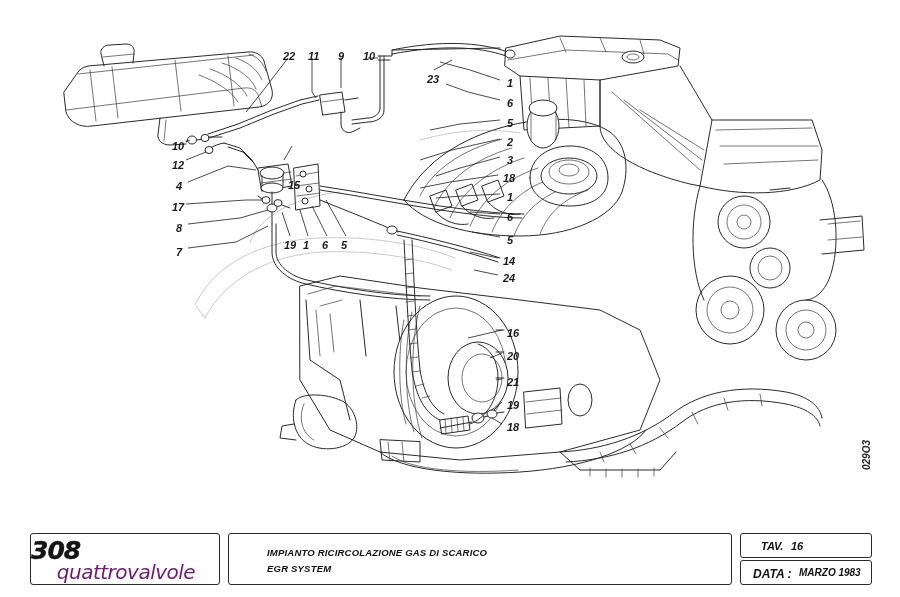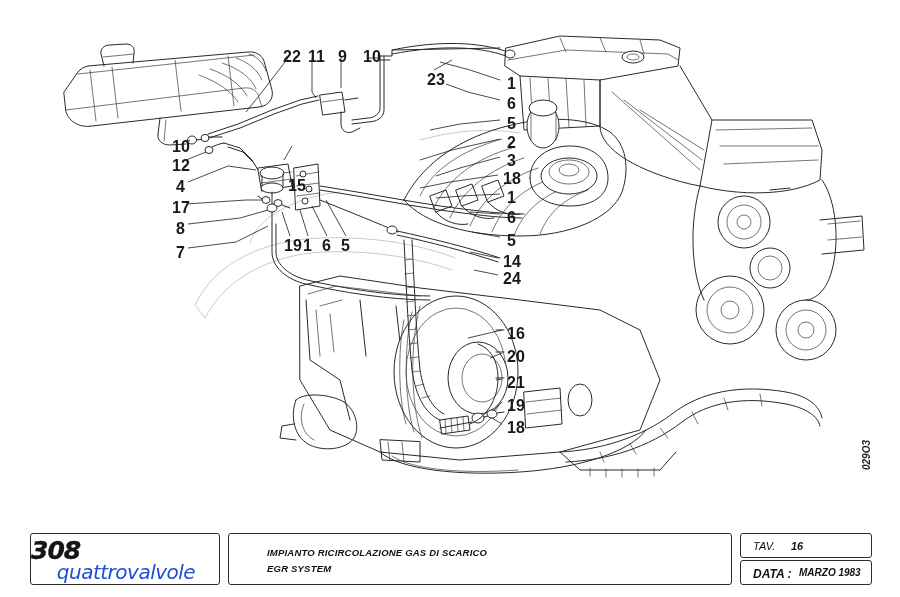"22" .callout { font-size: 16px -> 11px; font-style: none -> italic }
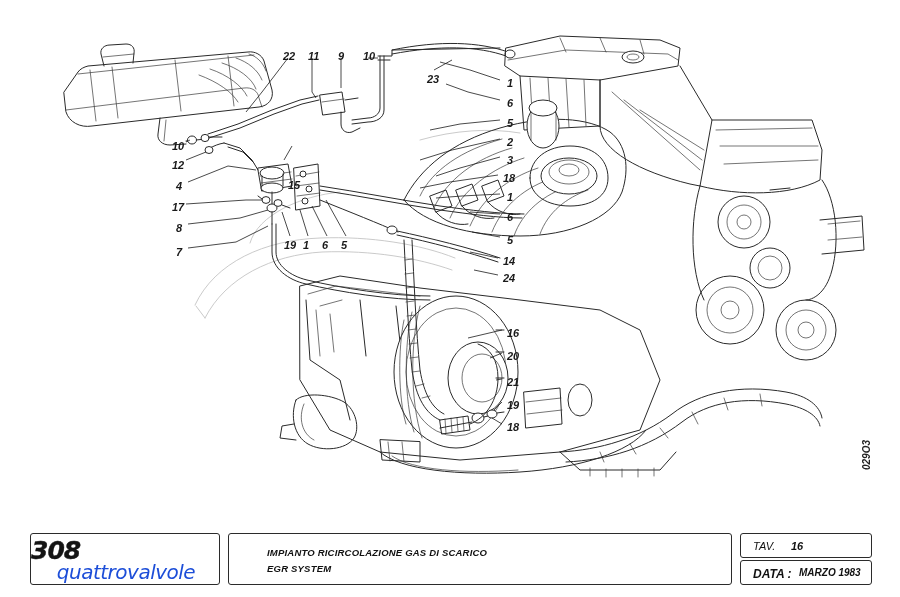"TAV." .tav-label { font-weight: normal -> bold; left: 12px -> 20px }
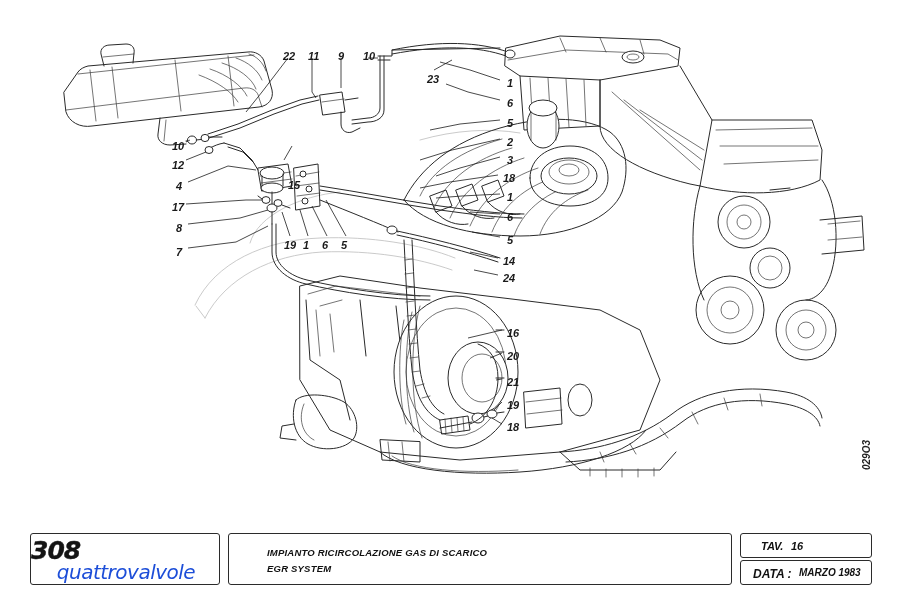"quattrovalvole" .logo-qv { color: #1d4ed8 -> #701a75 }
